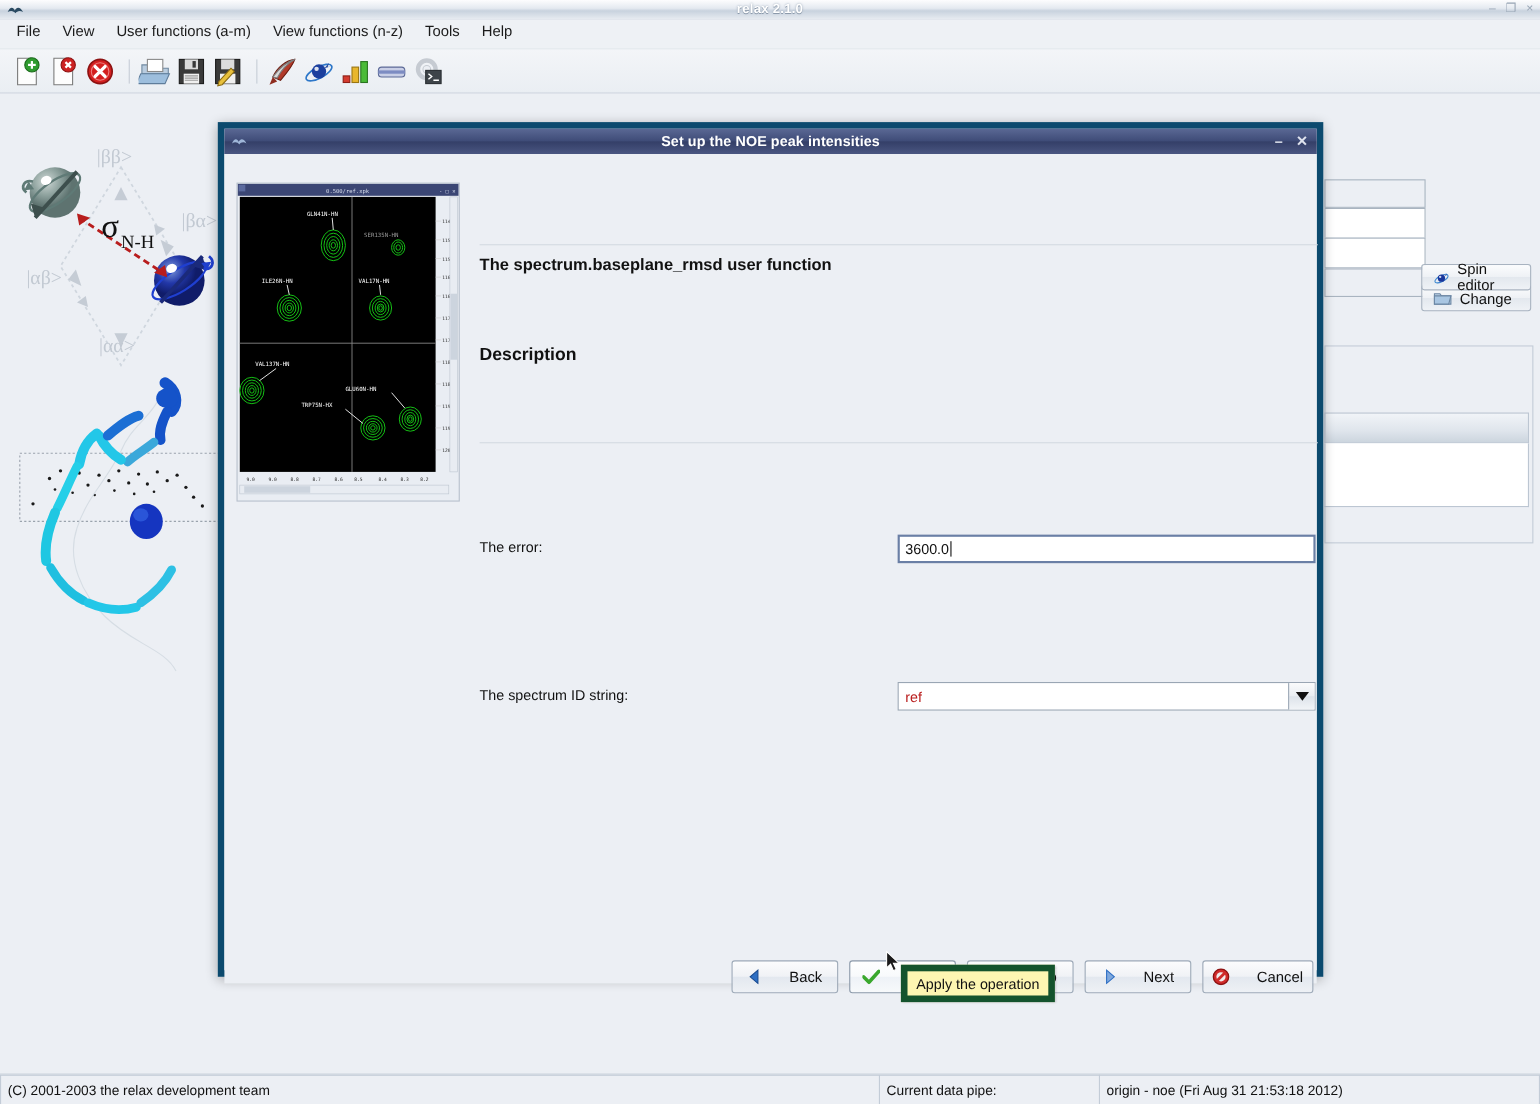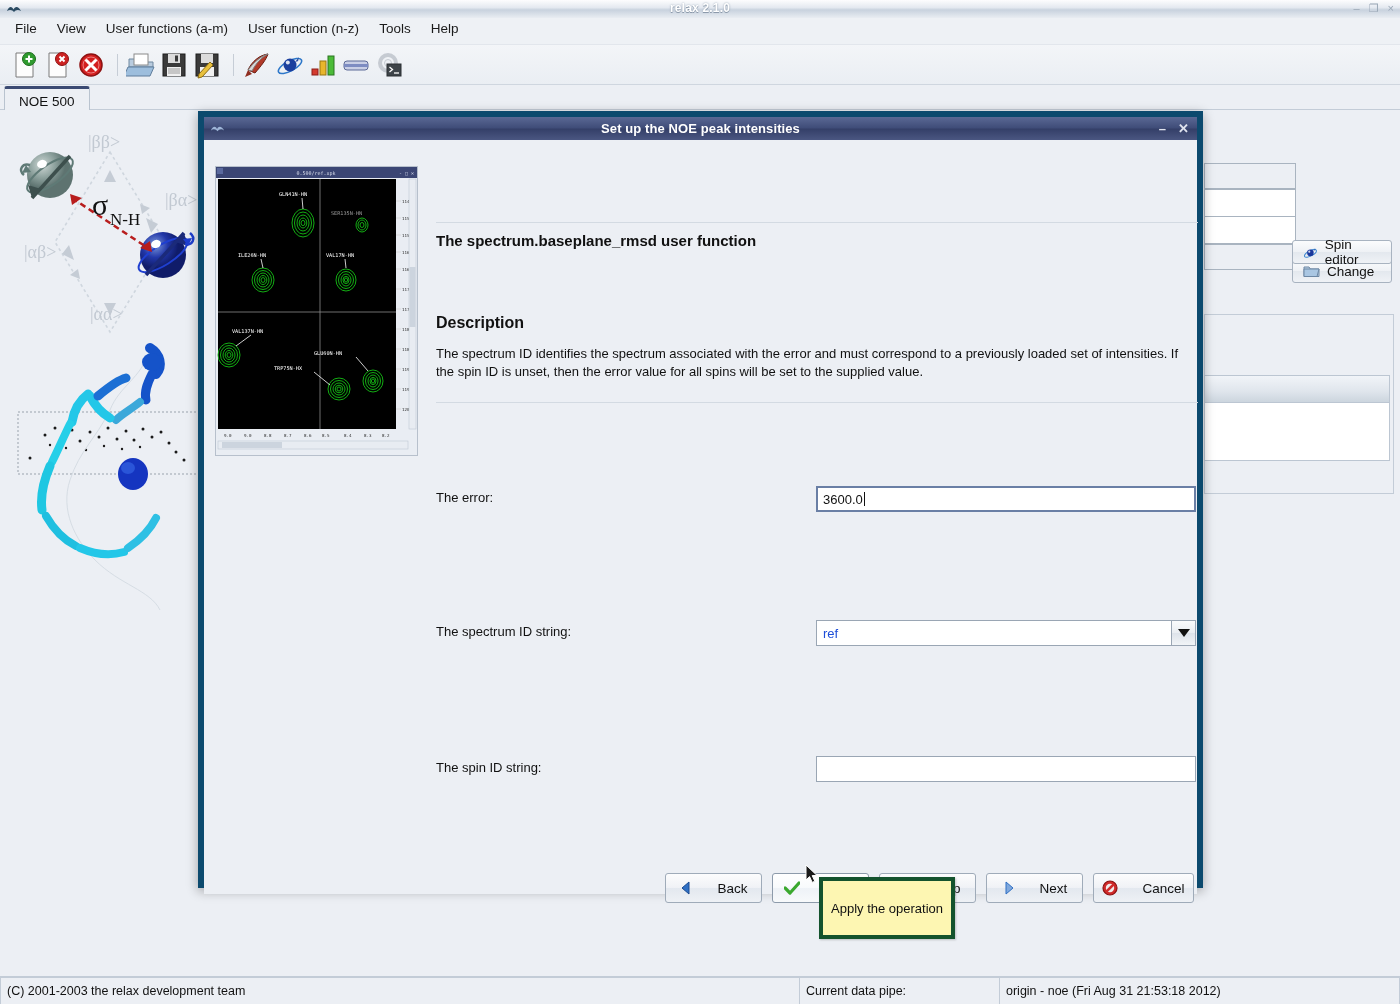"User function (n-z)" div.mi { text: User function -> View functions }
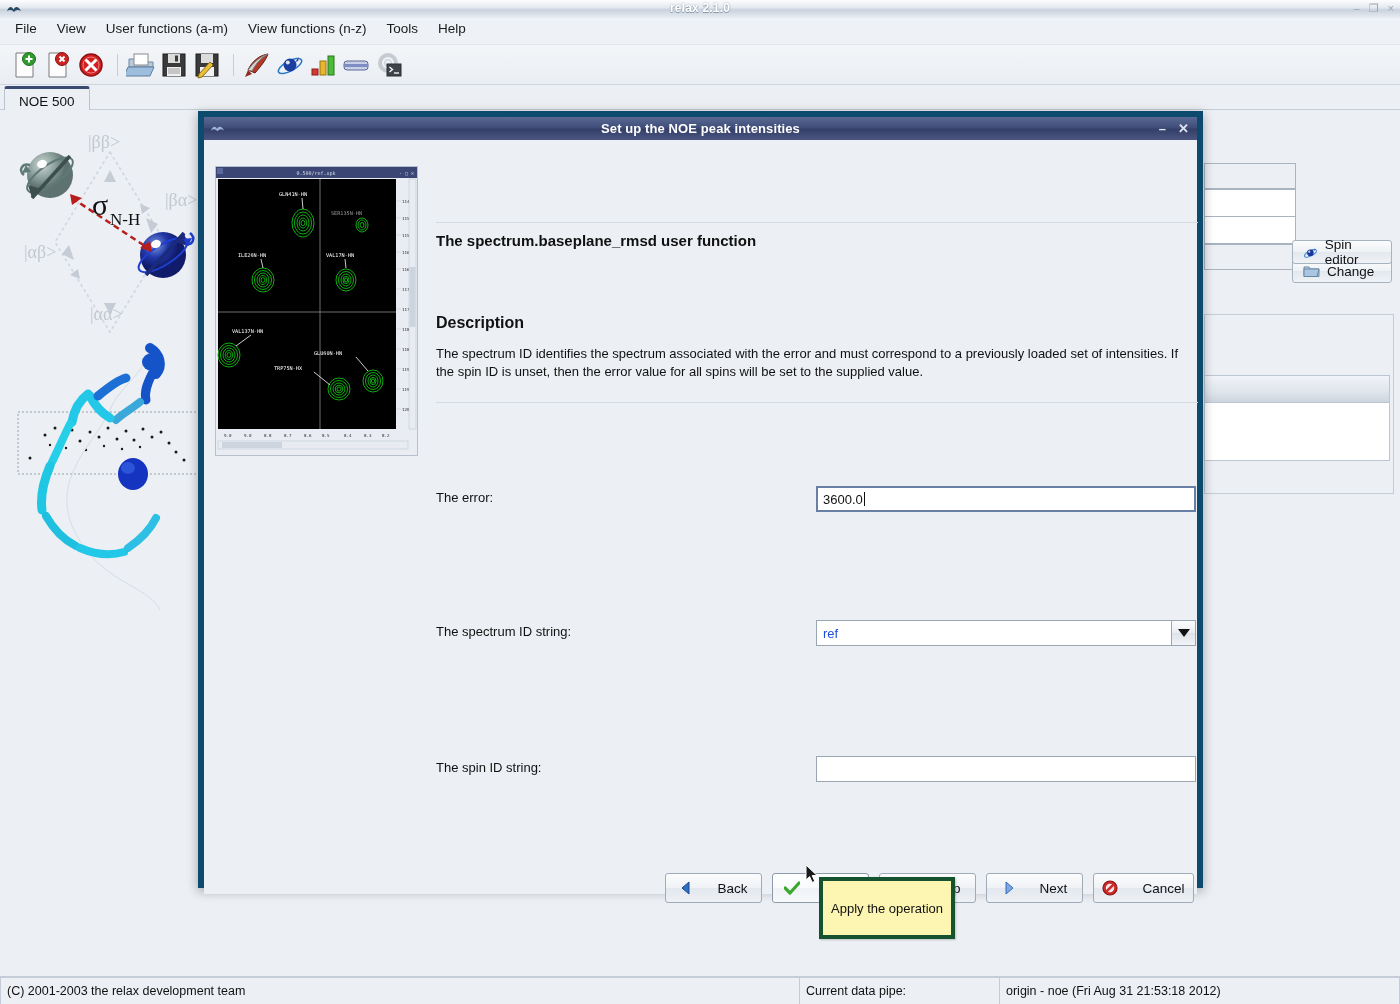"NOE 500" div.tabstrip { html: <div> <div></div> <div> <span>NOE 500</span> </div> </div> -> none }
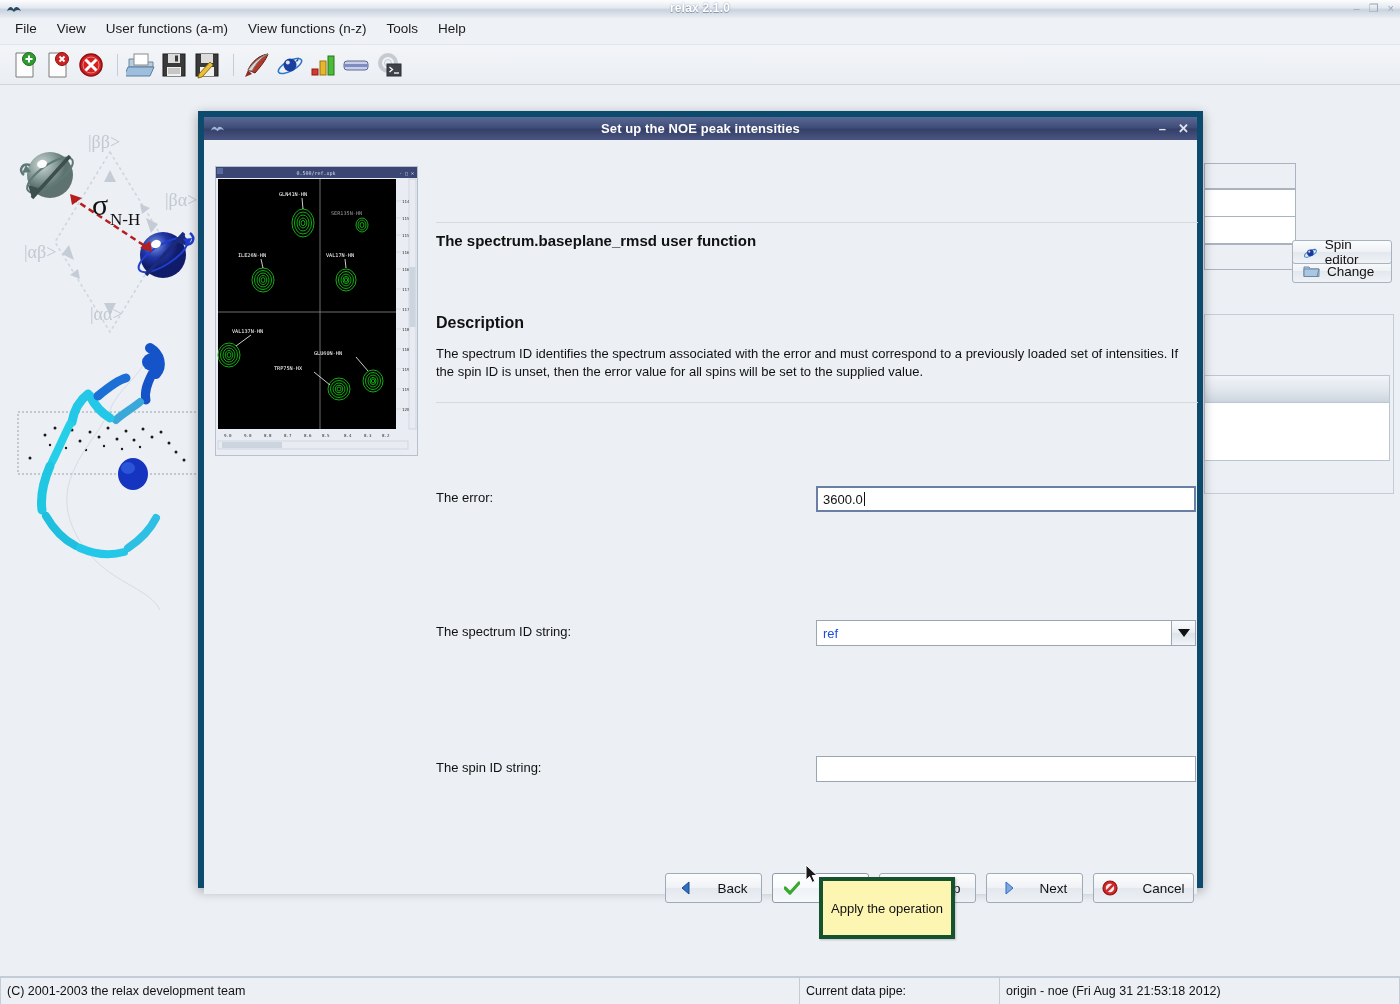"The spectrum ID identifies the" div.sec-body { html: <div>The spectrum ID identifies the spectrum associated with the error and must correspond to a previously loaded set of intensities. If the spin ID is unset, then the error value for all spins will be set to the supplied value.</div> -> none }
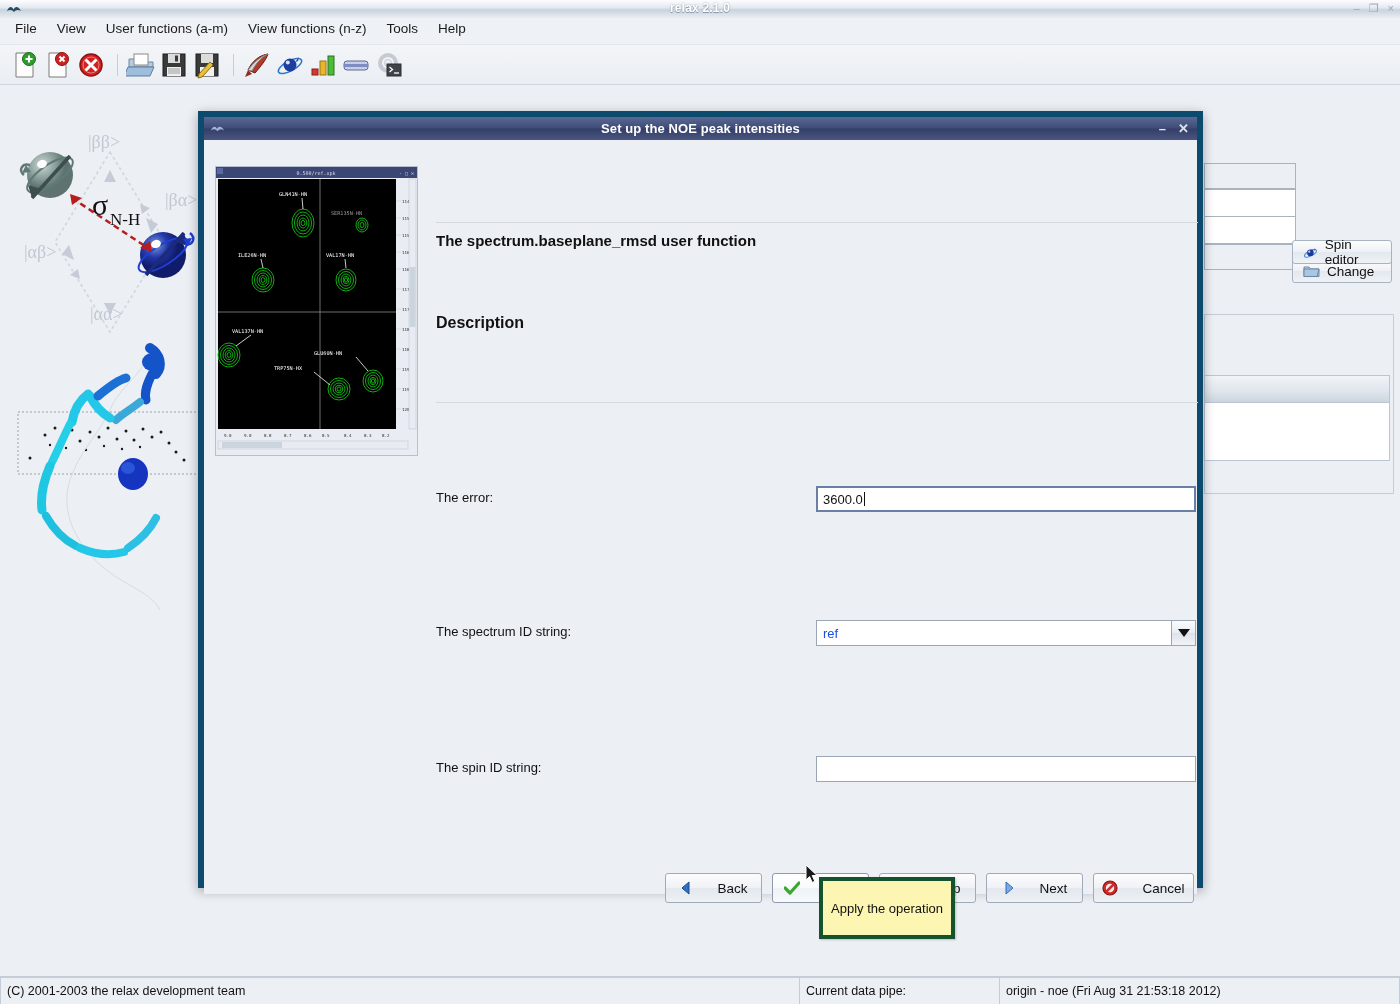"ref" .fcombo .val { color: #1d4ed8 -> #b91c1c }
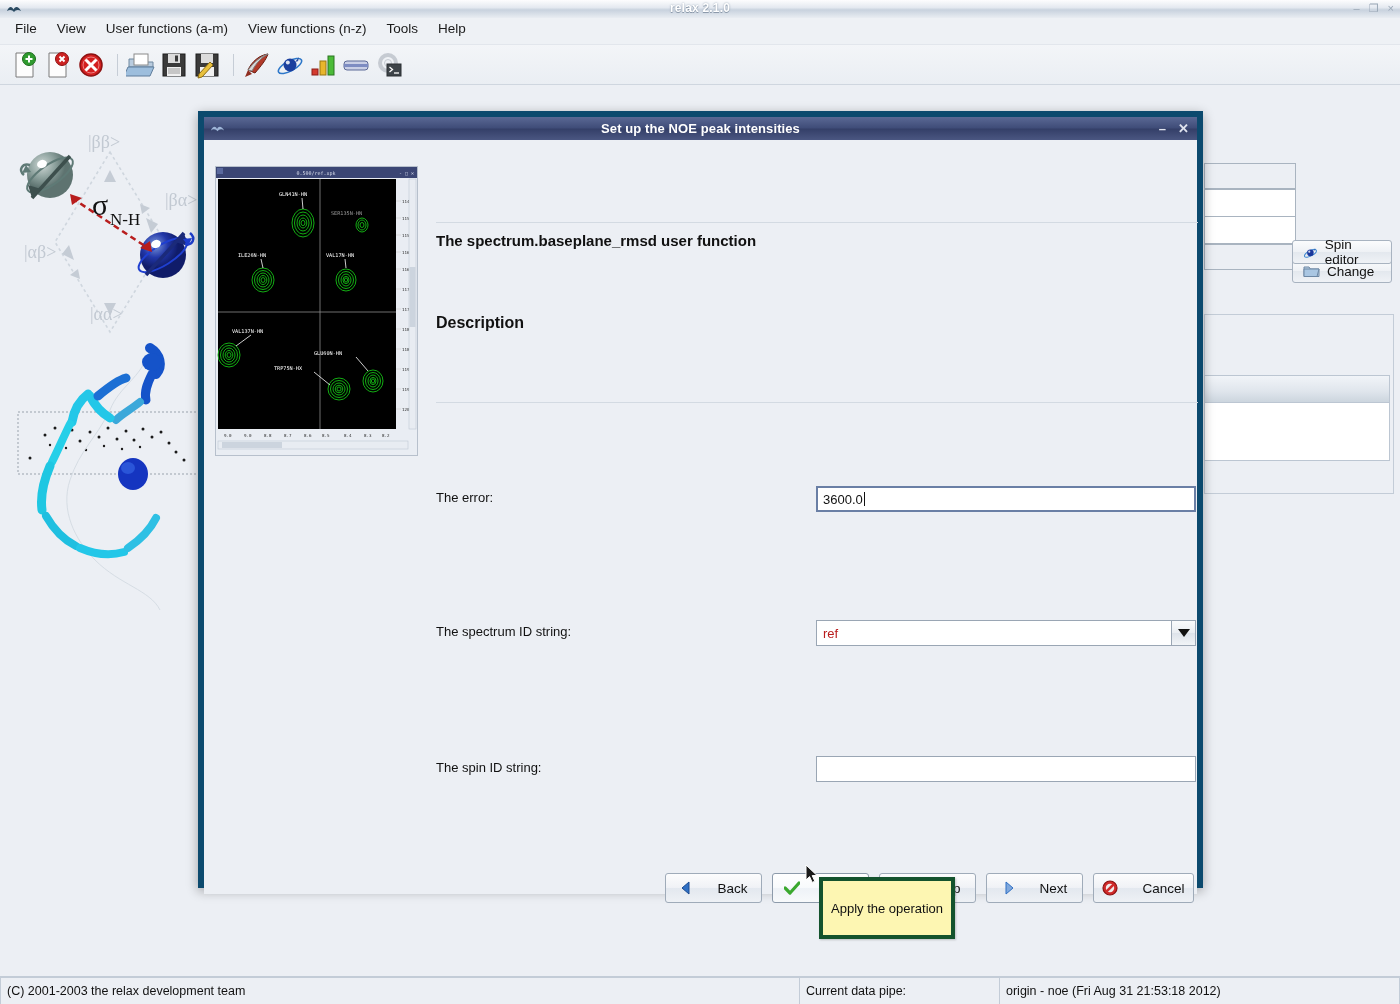"The spin ID string:" div.frow { html: <div> <div>The spin ID string:</div> <div> <span></span> </div> </div> -> none }
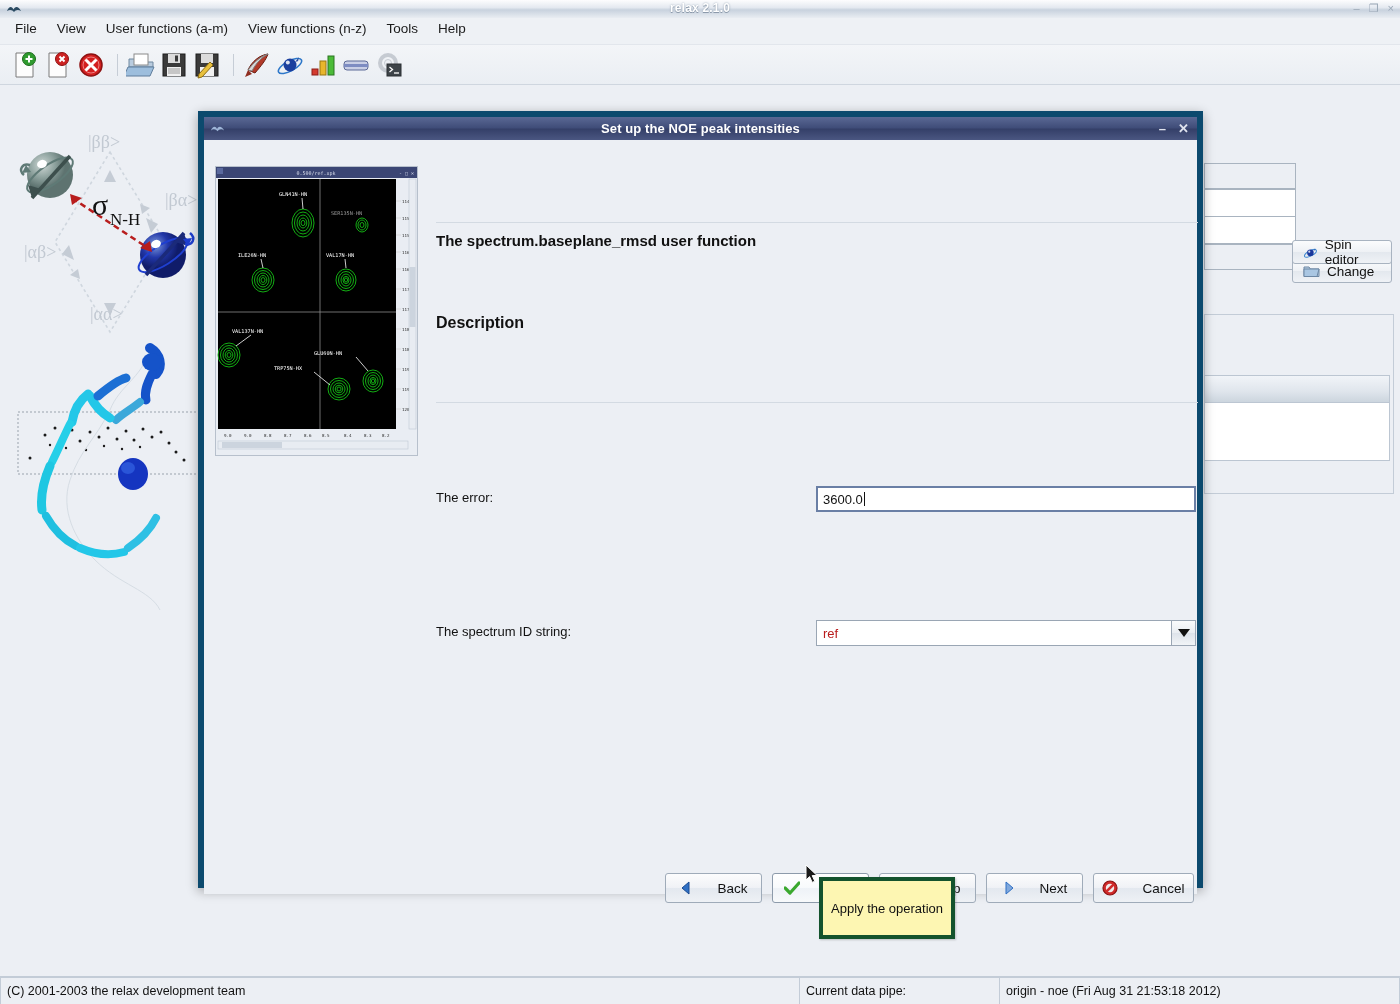"Apply the operation" .tooltip { border: 4px solid #14532d -> 6px solid #14532d; padding: 16px 8px -> 0 8px }
